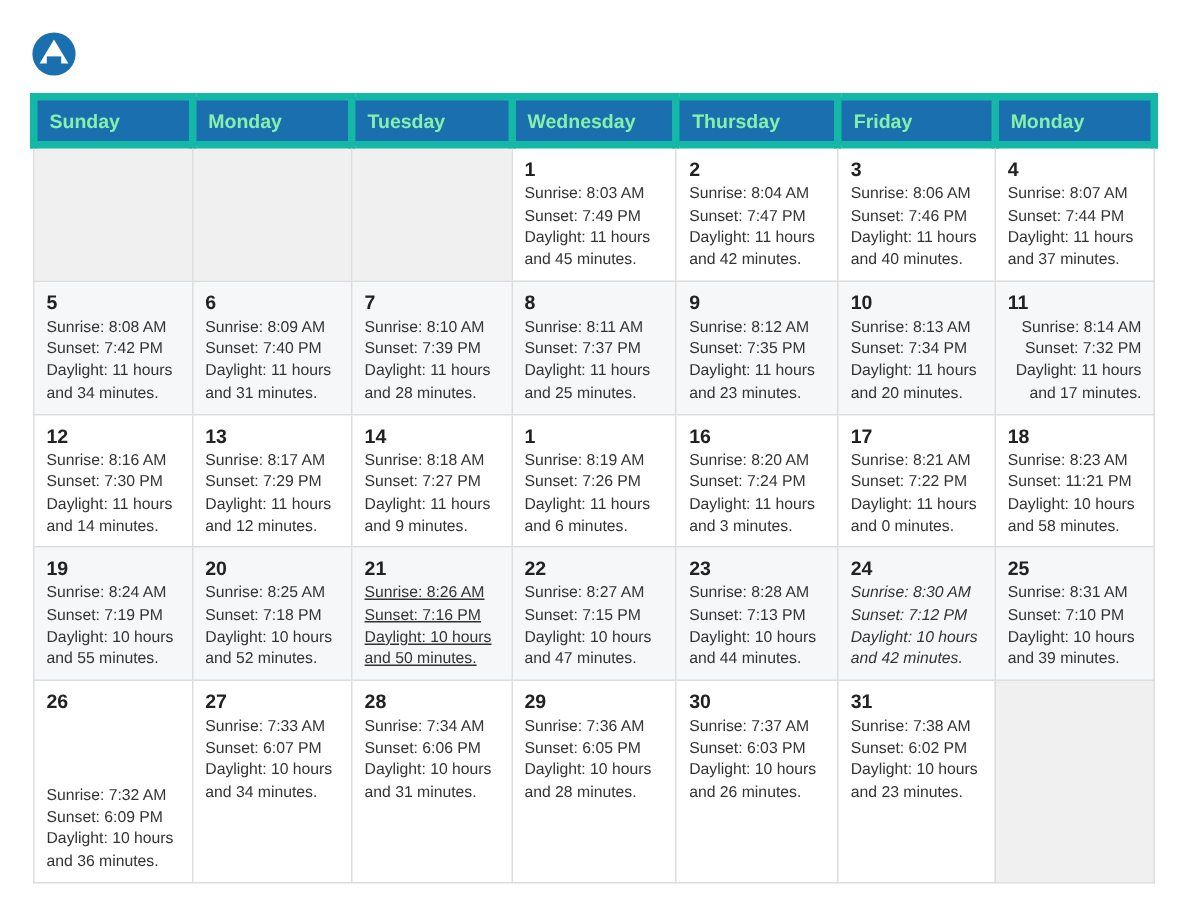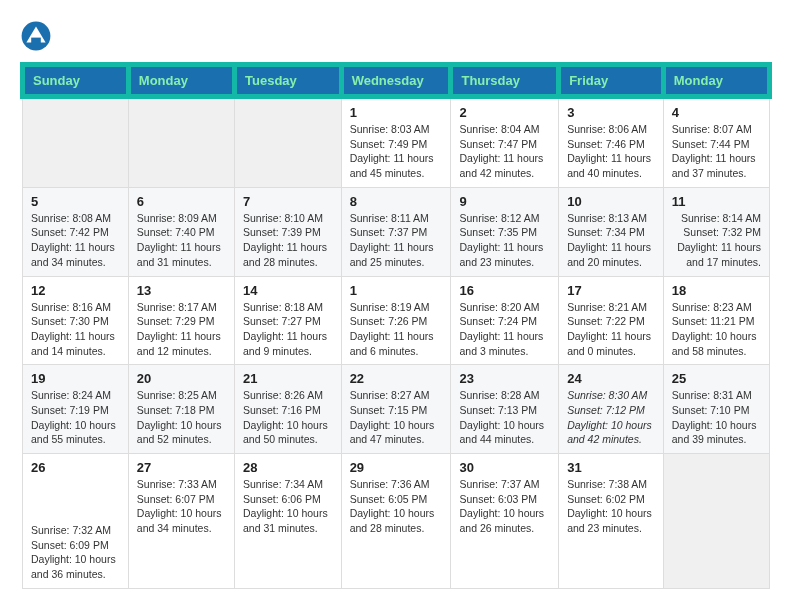"Sunrise: 8:26 AM" div.day-info { text-decoration: none -> underline }
